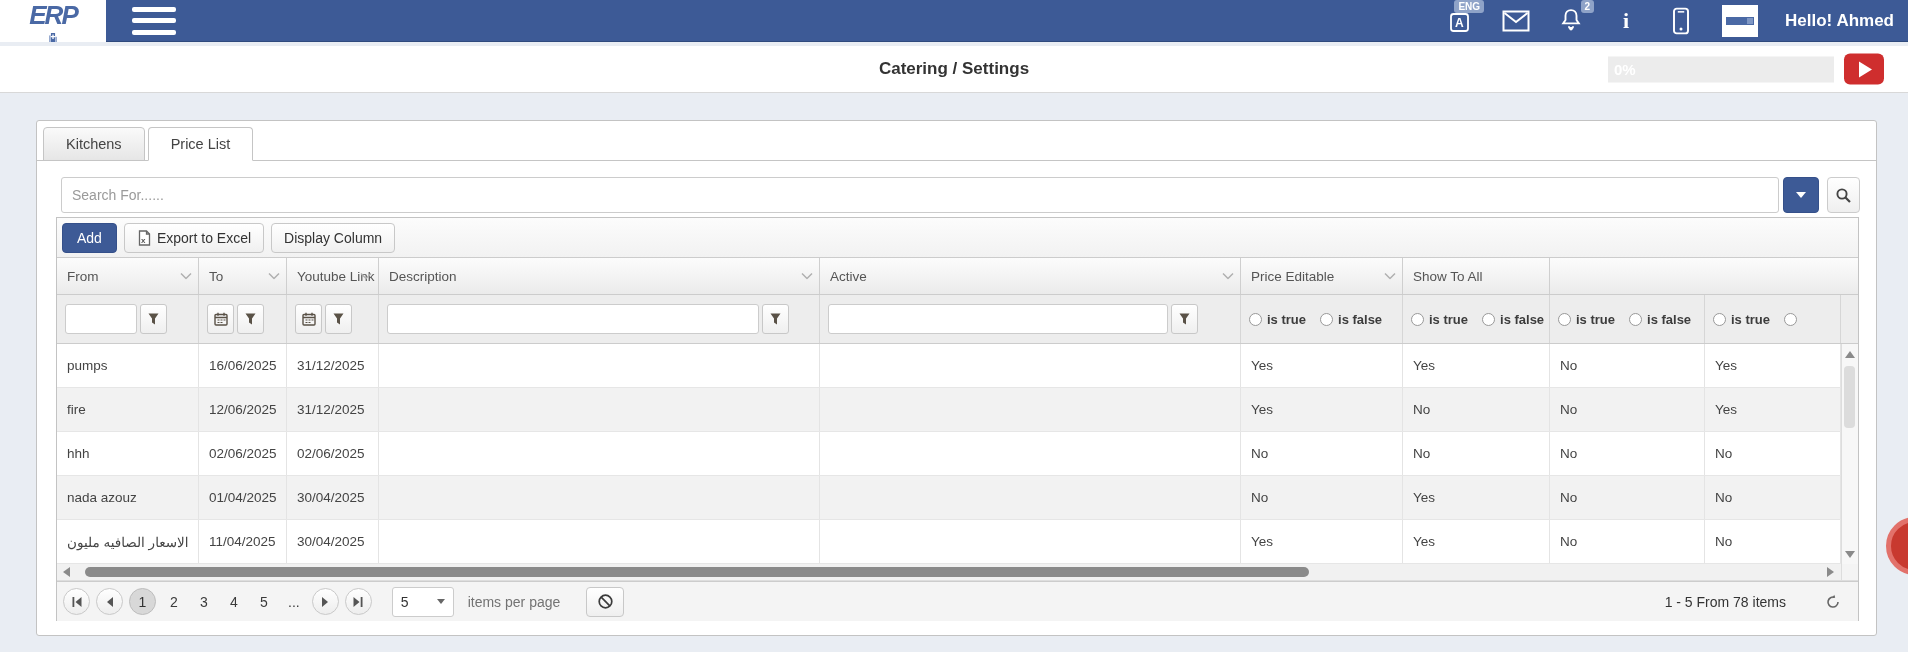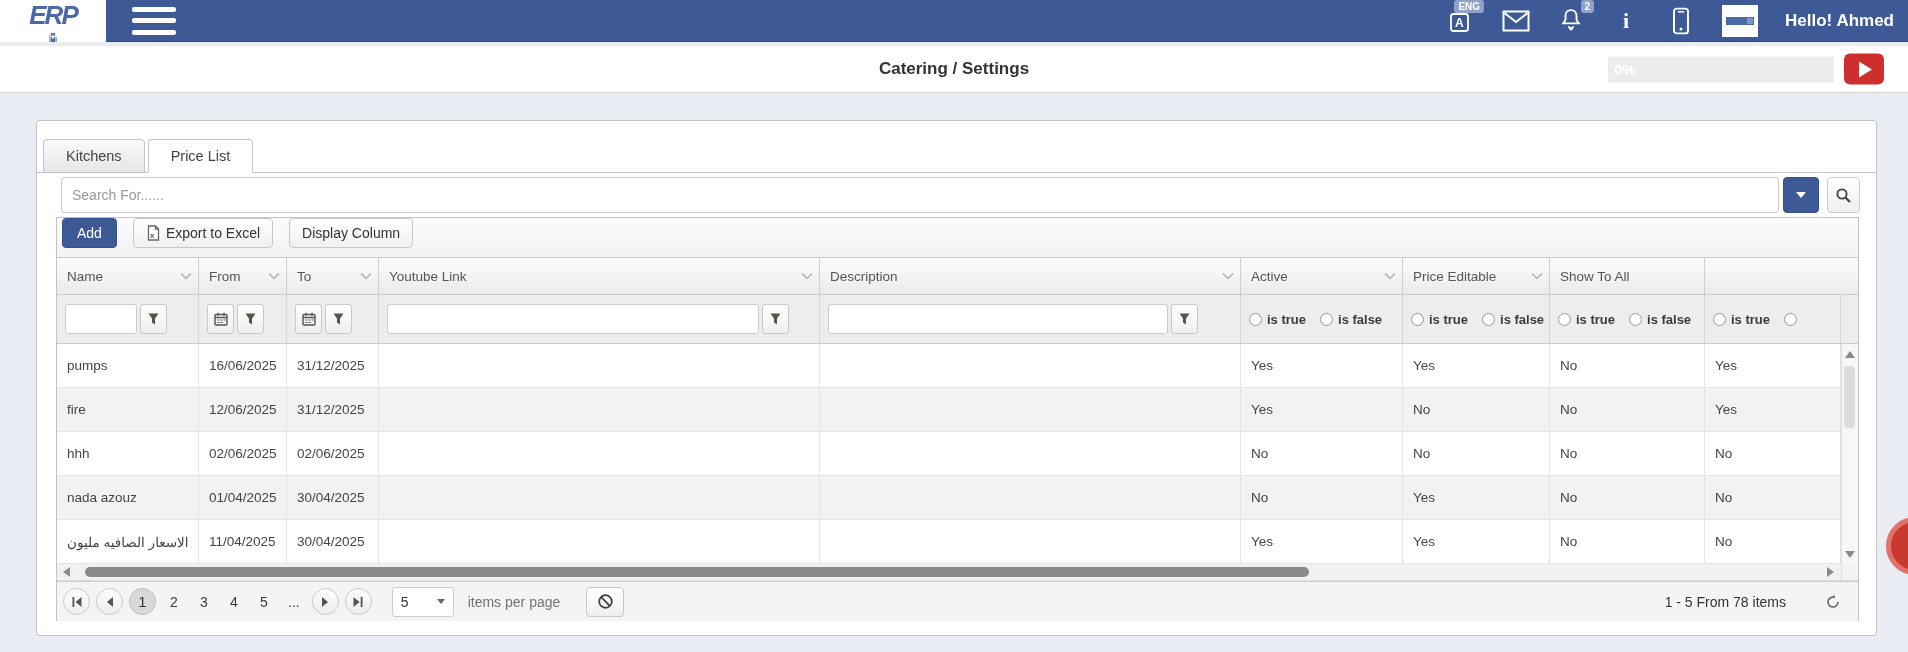"Kitchens" .tabstrip { height: 52px -> 40px }
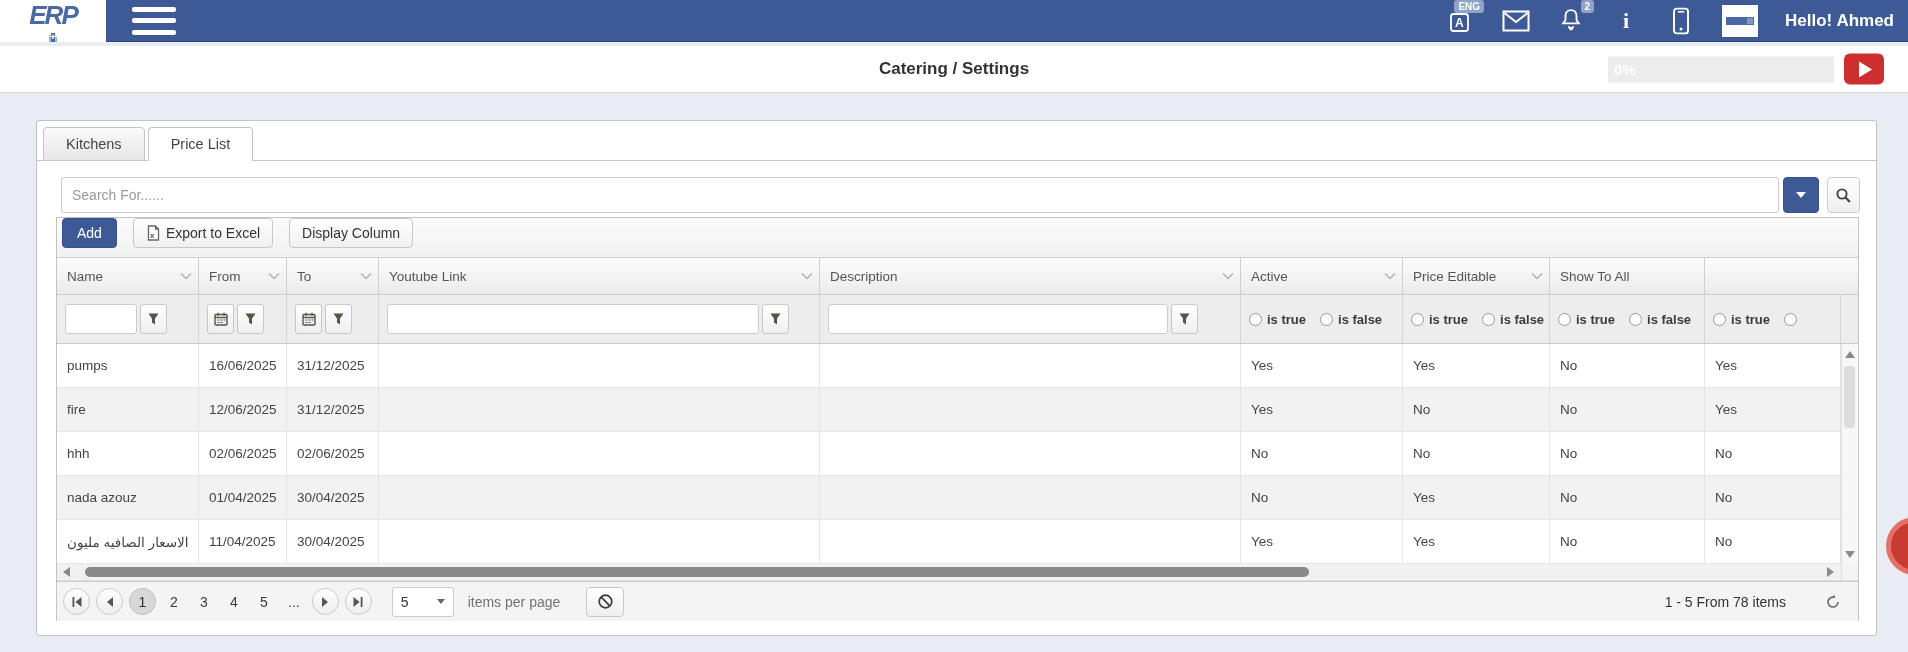"Add" .grid-toolbar { align-items: none -> center; gap: 16px -> 7px }
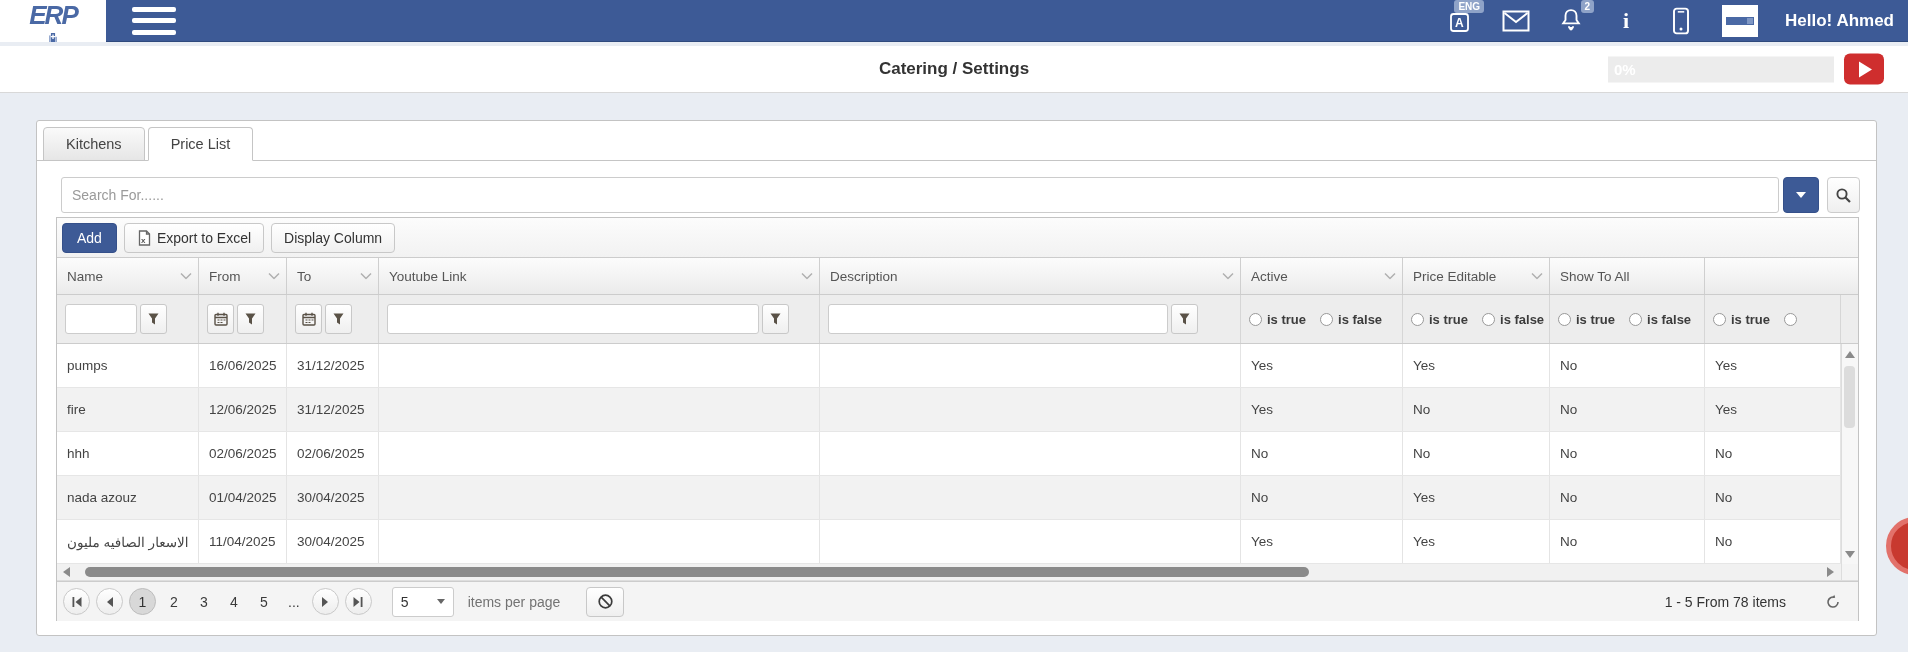"Name" div.hcell { html: <div> <span>Name</span> <svg> <path></path> </svg> </div> -> none }
